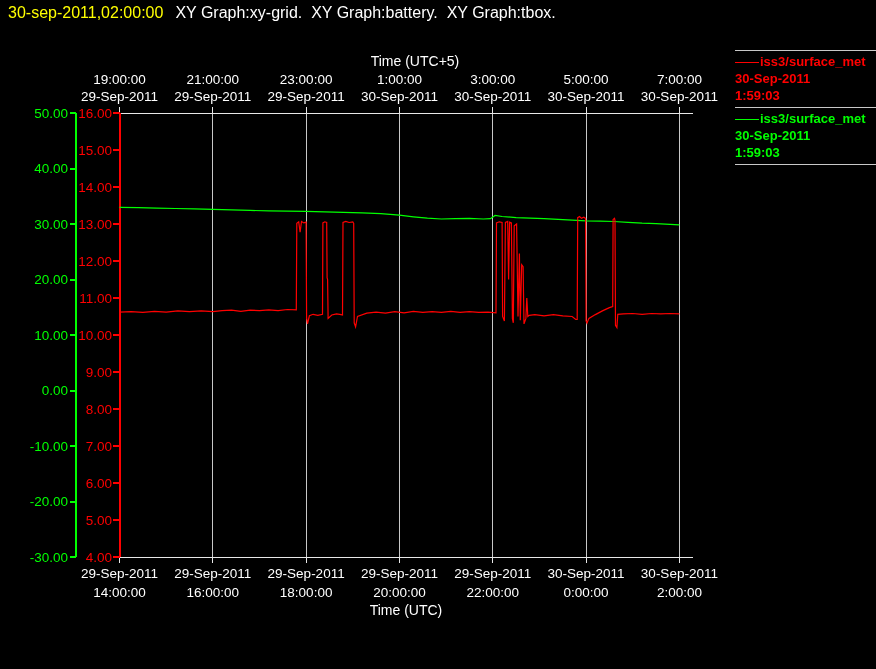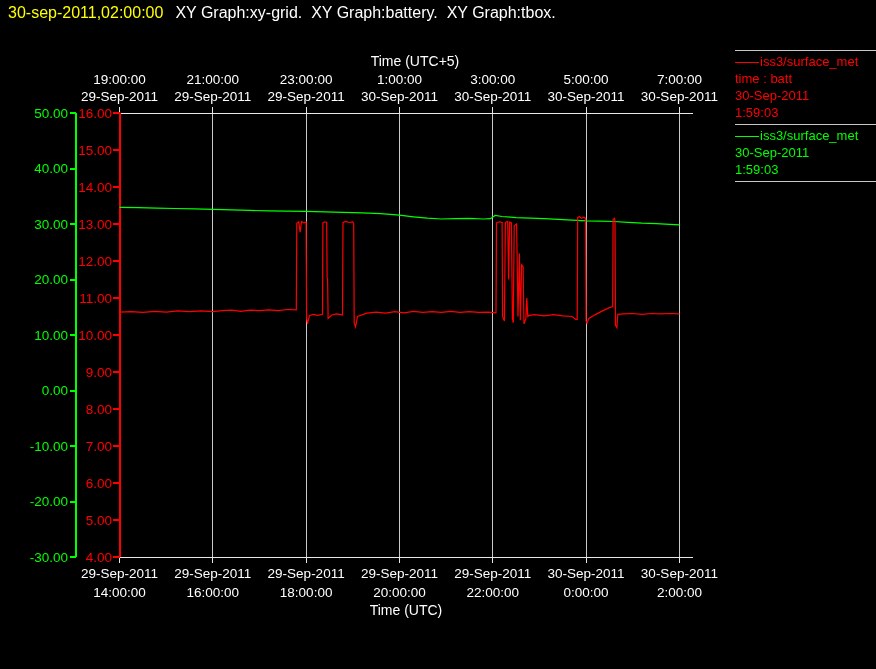"iss3/surface_met" .legend-entry { font-weight: none -> bold }
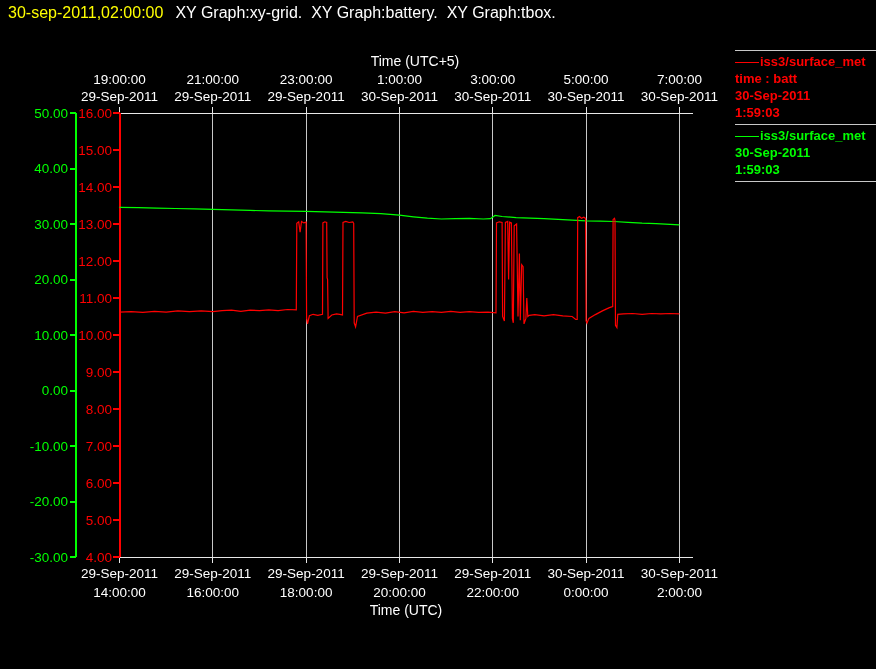"time : batt" div { html: <div>time : batt</div> -> none }
